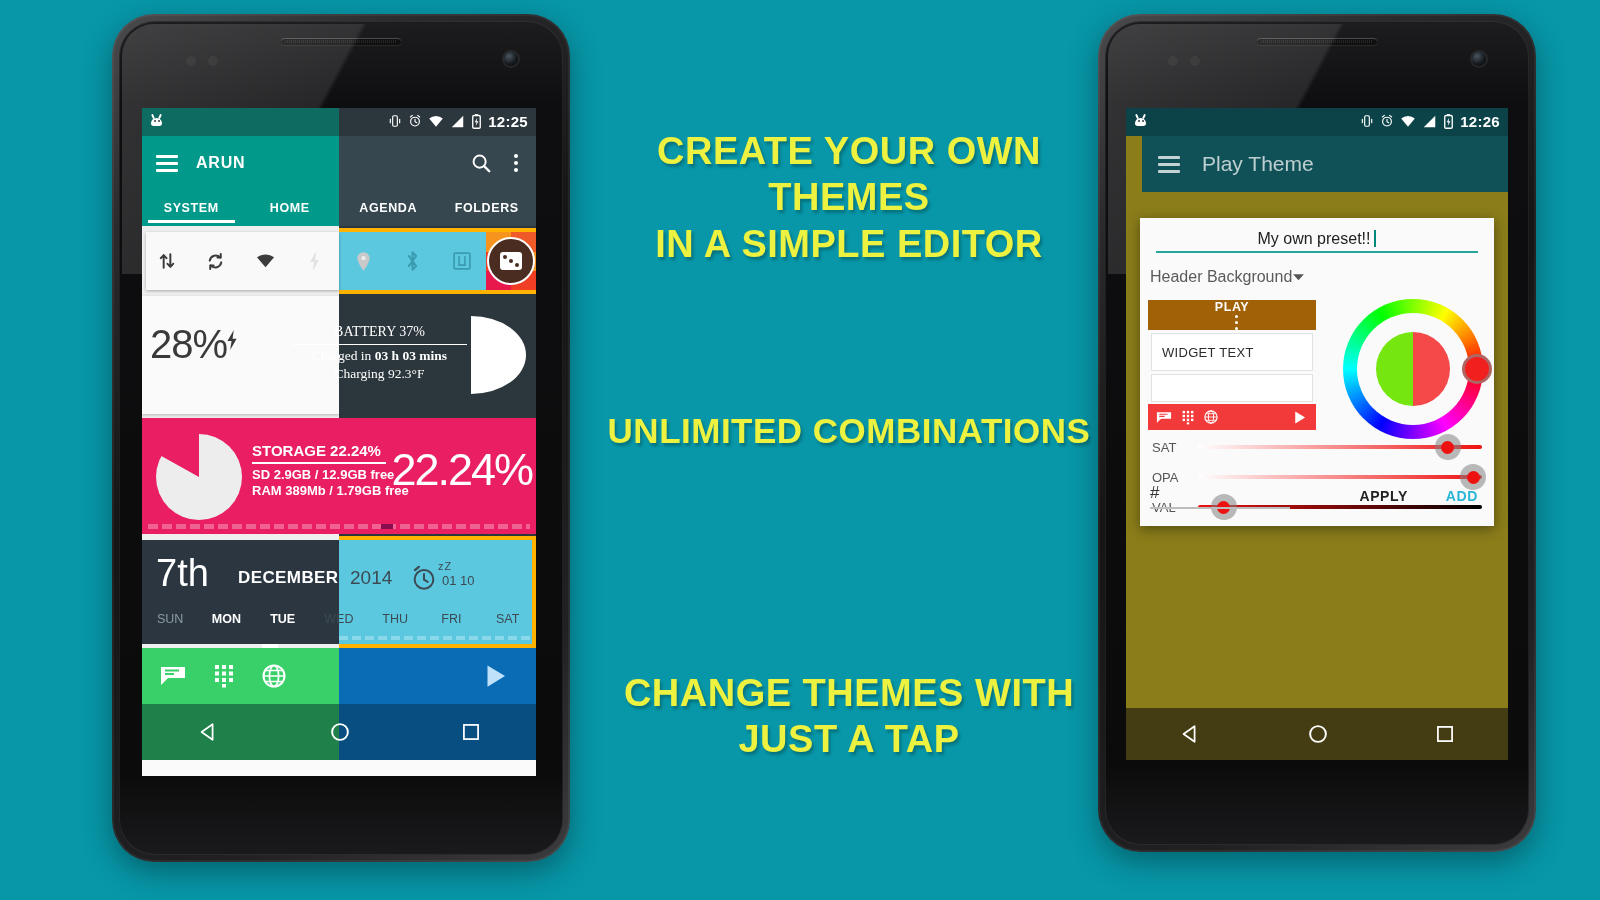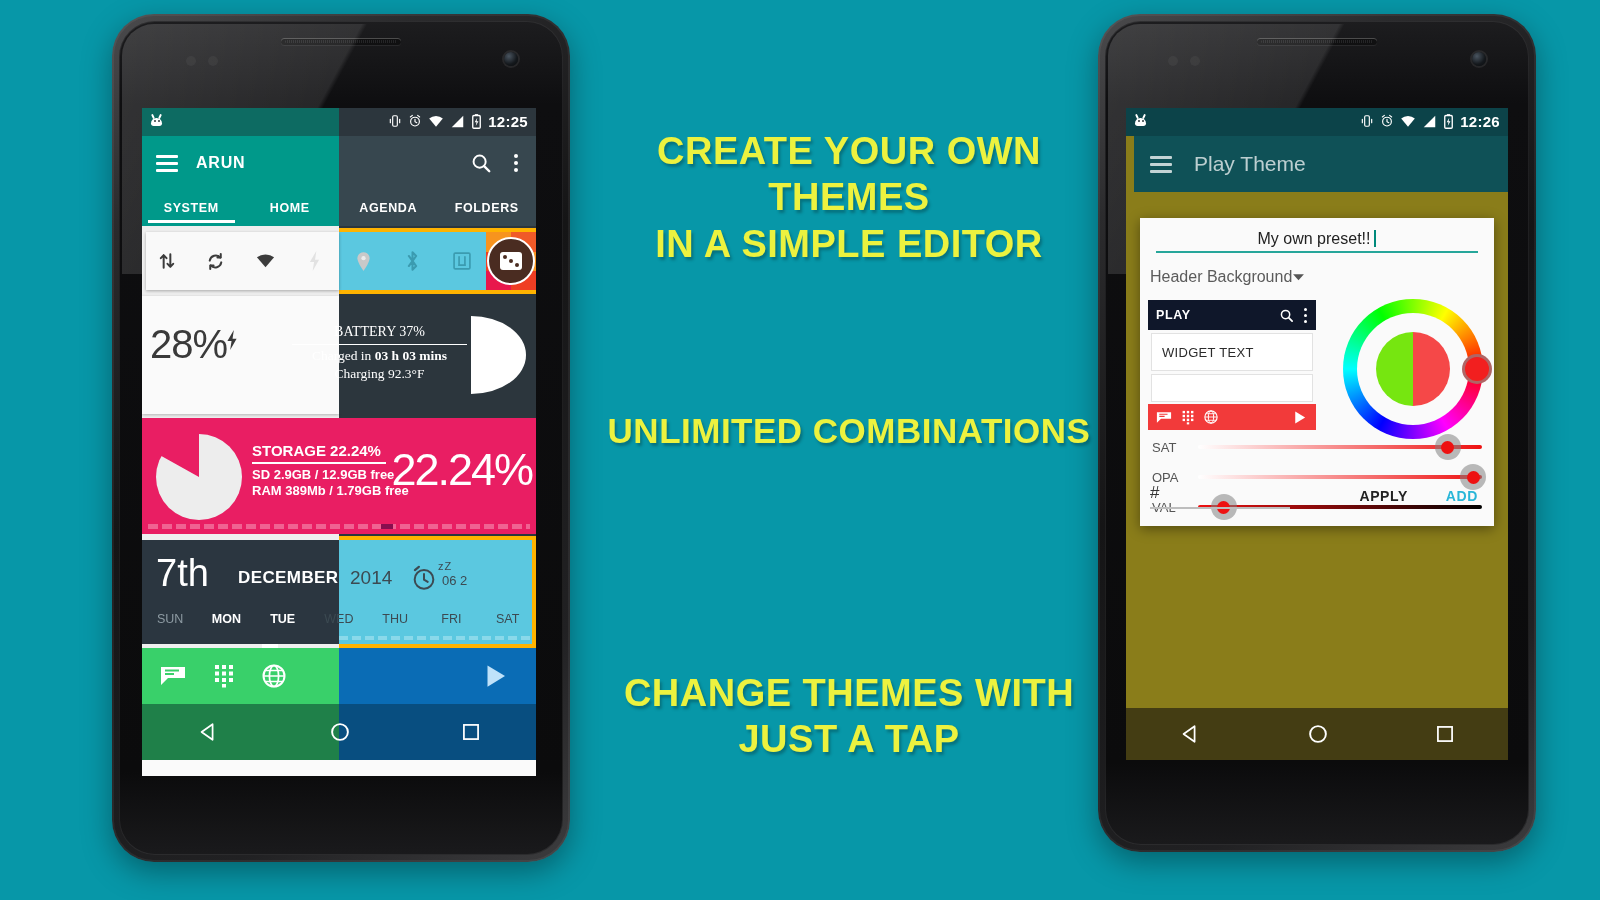"Play Theme" div { left: 8px -> 16px }
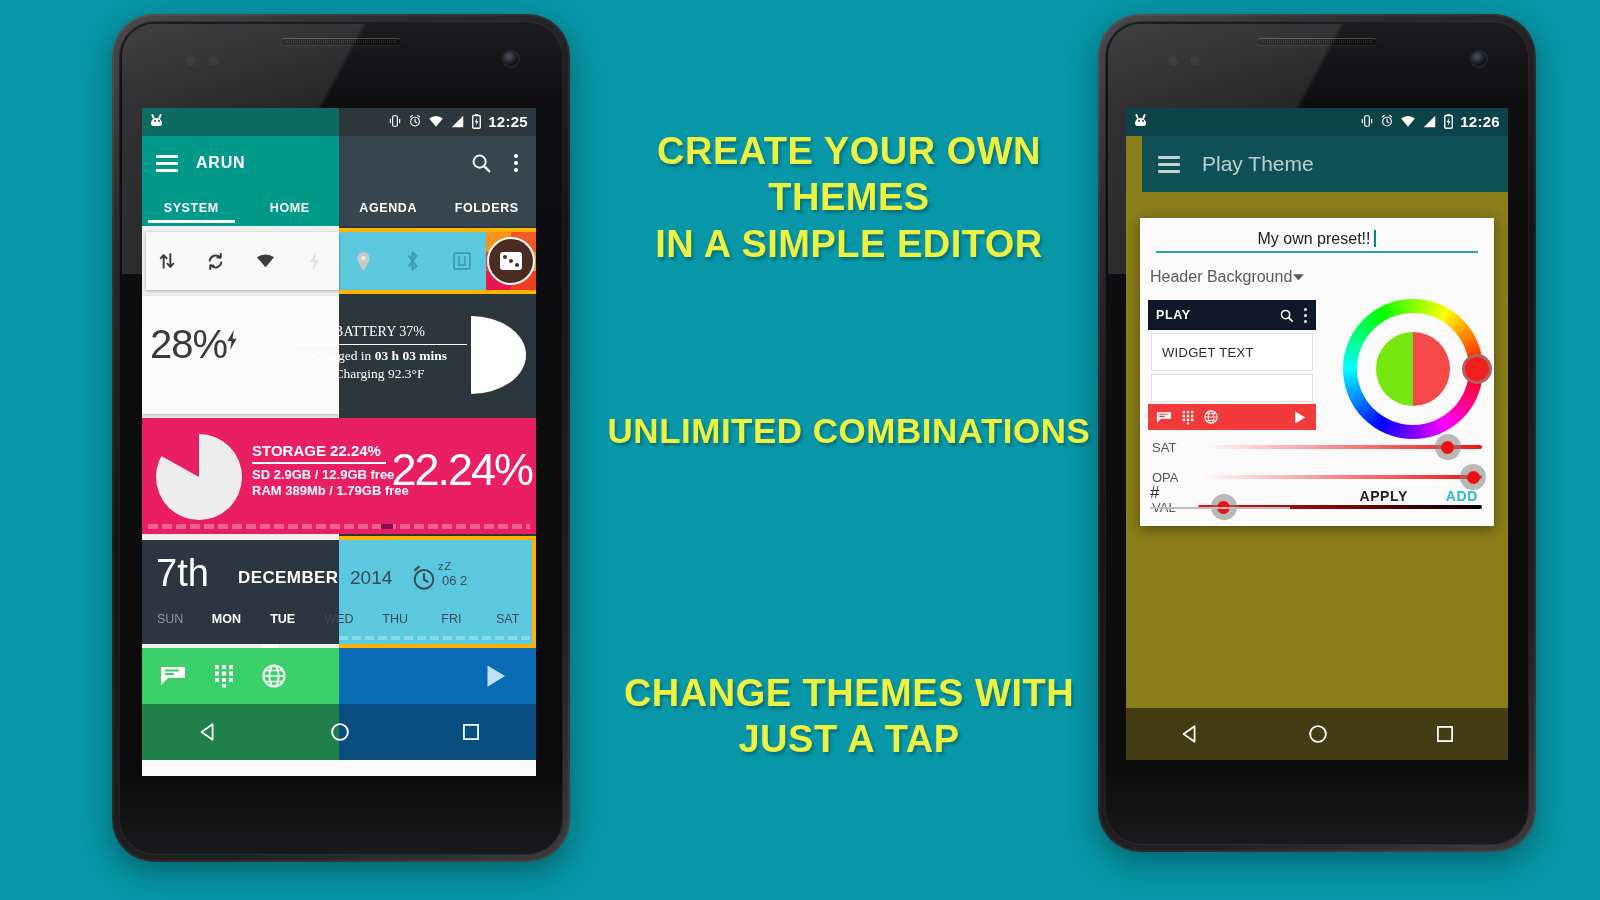"PLAY" div { background: #0f172a -> #a16207; flex-direction: none -> column }
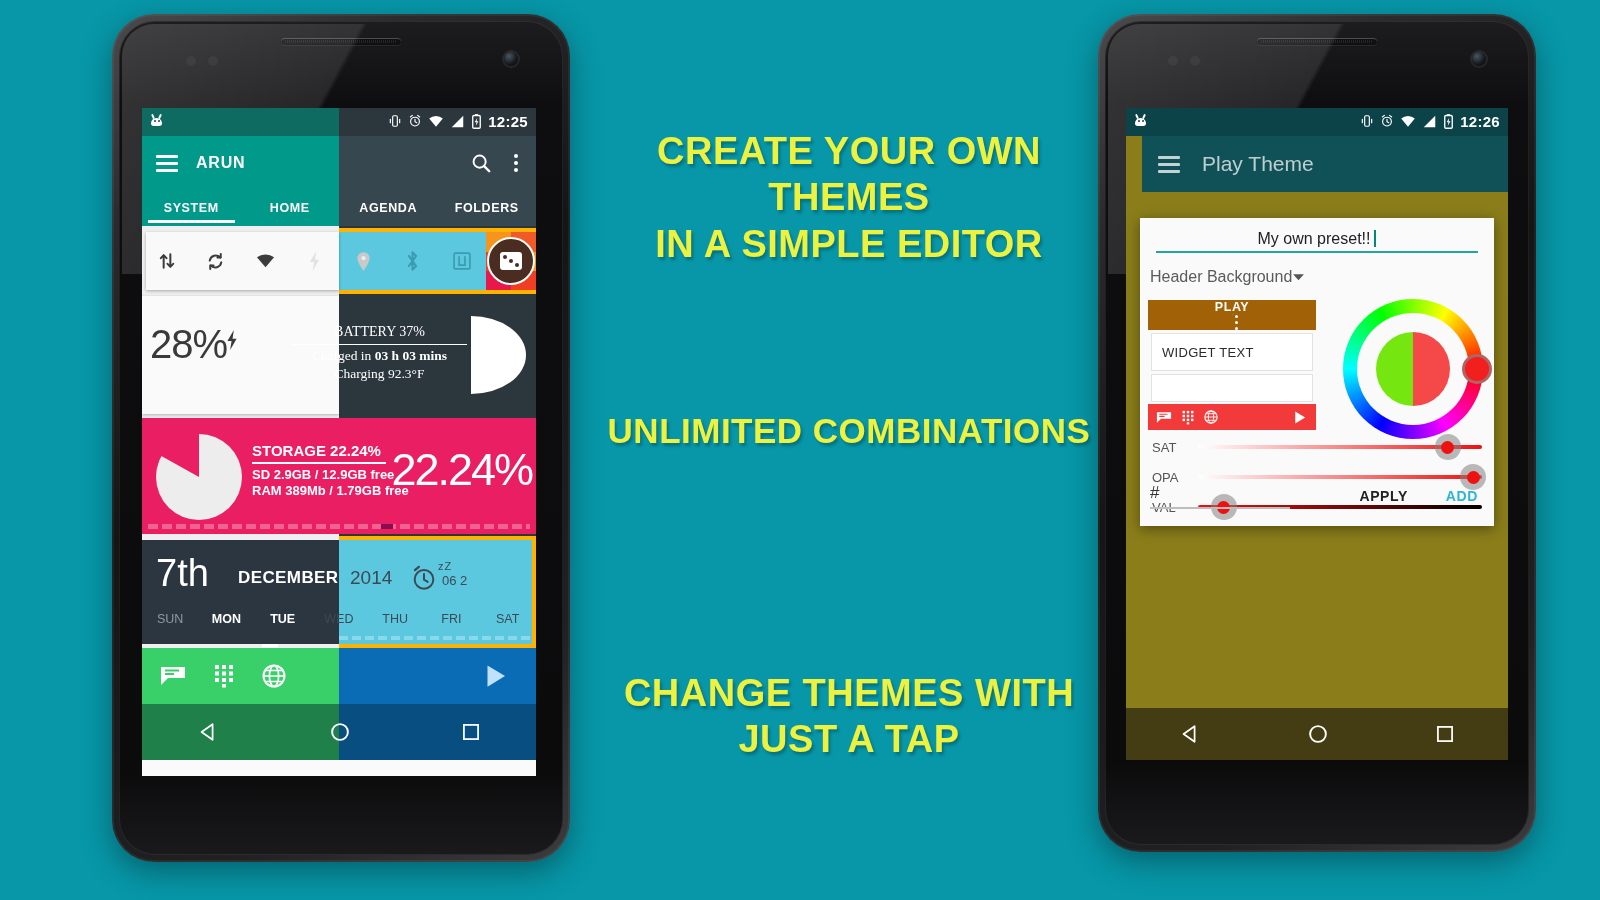"06 2" div { text: 06 2 -> 01 10 }
